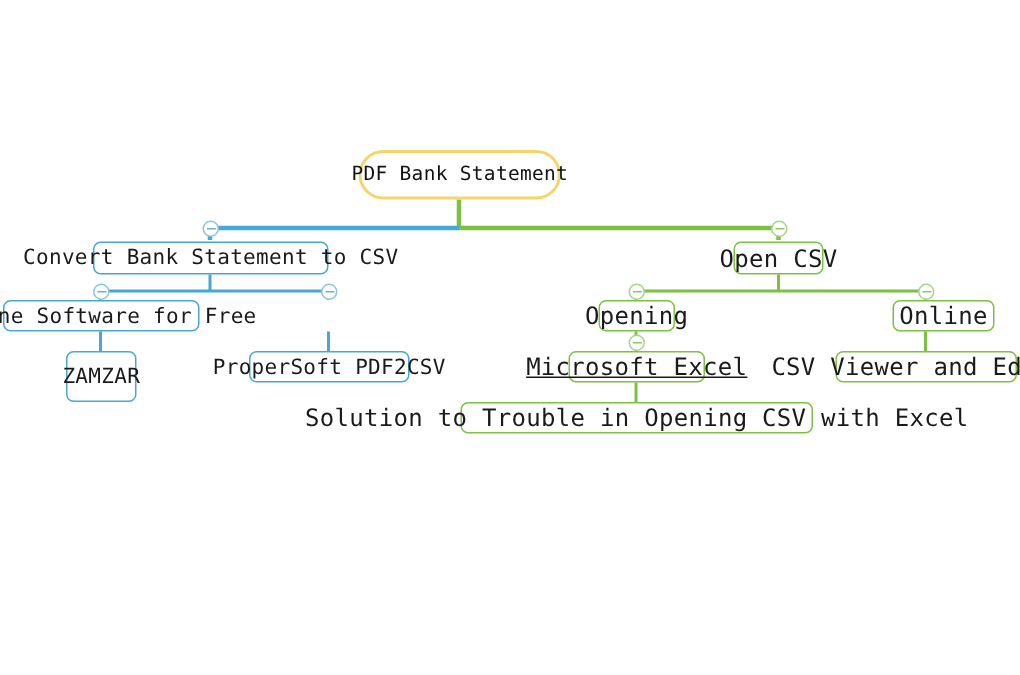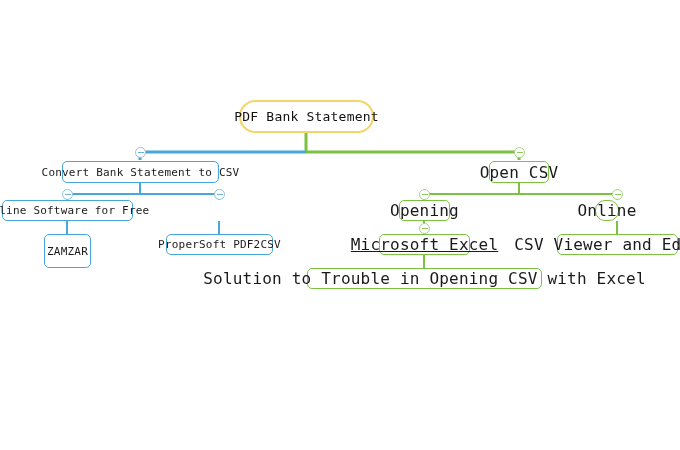"Convert Bank Statement to CSV" .node-blue { font-size: 11px -> 14px }
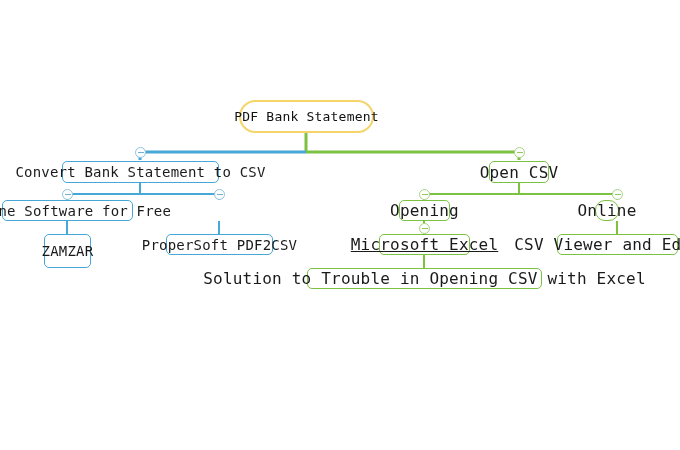"Online" div.node { border-radius: 10px -> none; width: 24px -> 68px }
